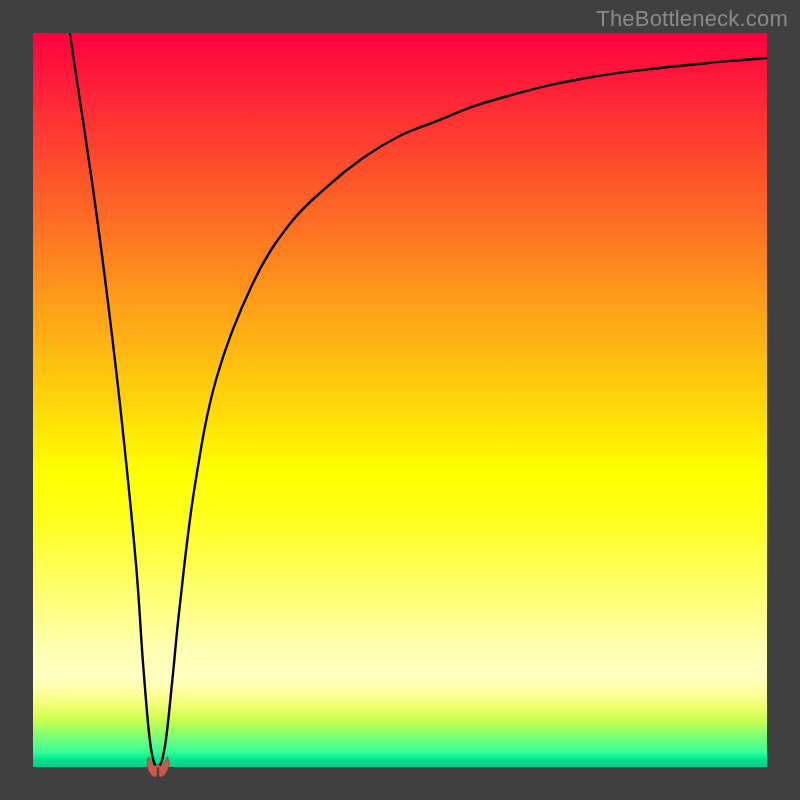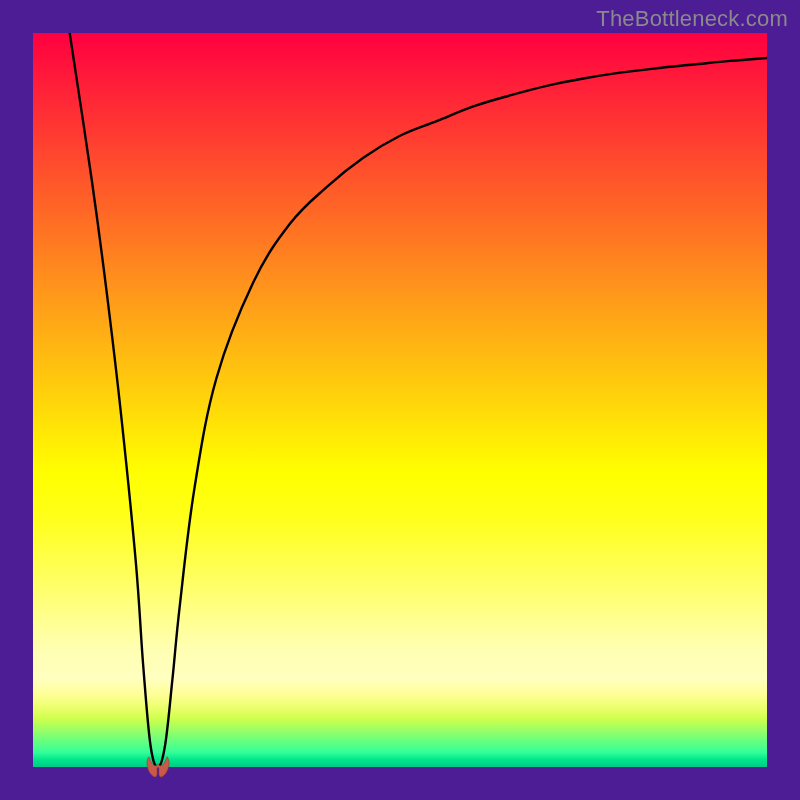"TheBottleneck.com" .frame { background: #4c1d95 -> #404040 }
